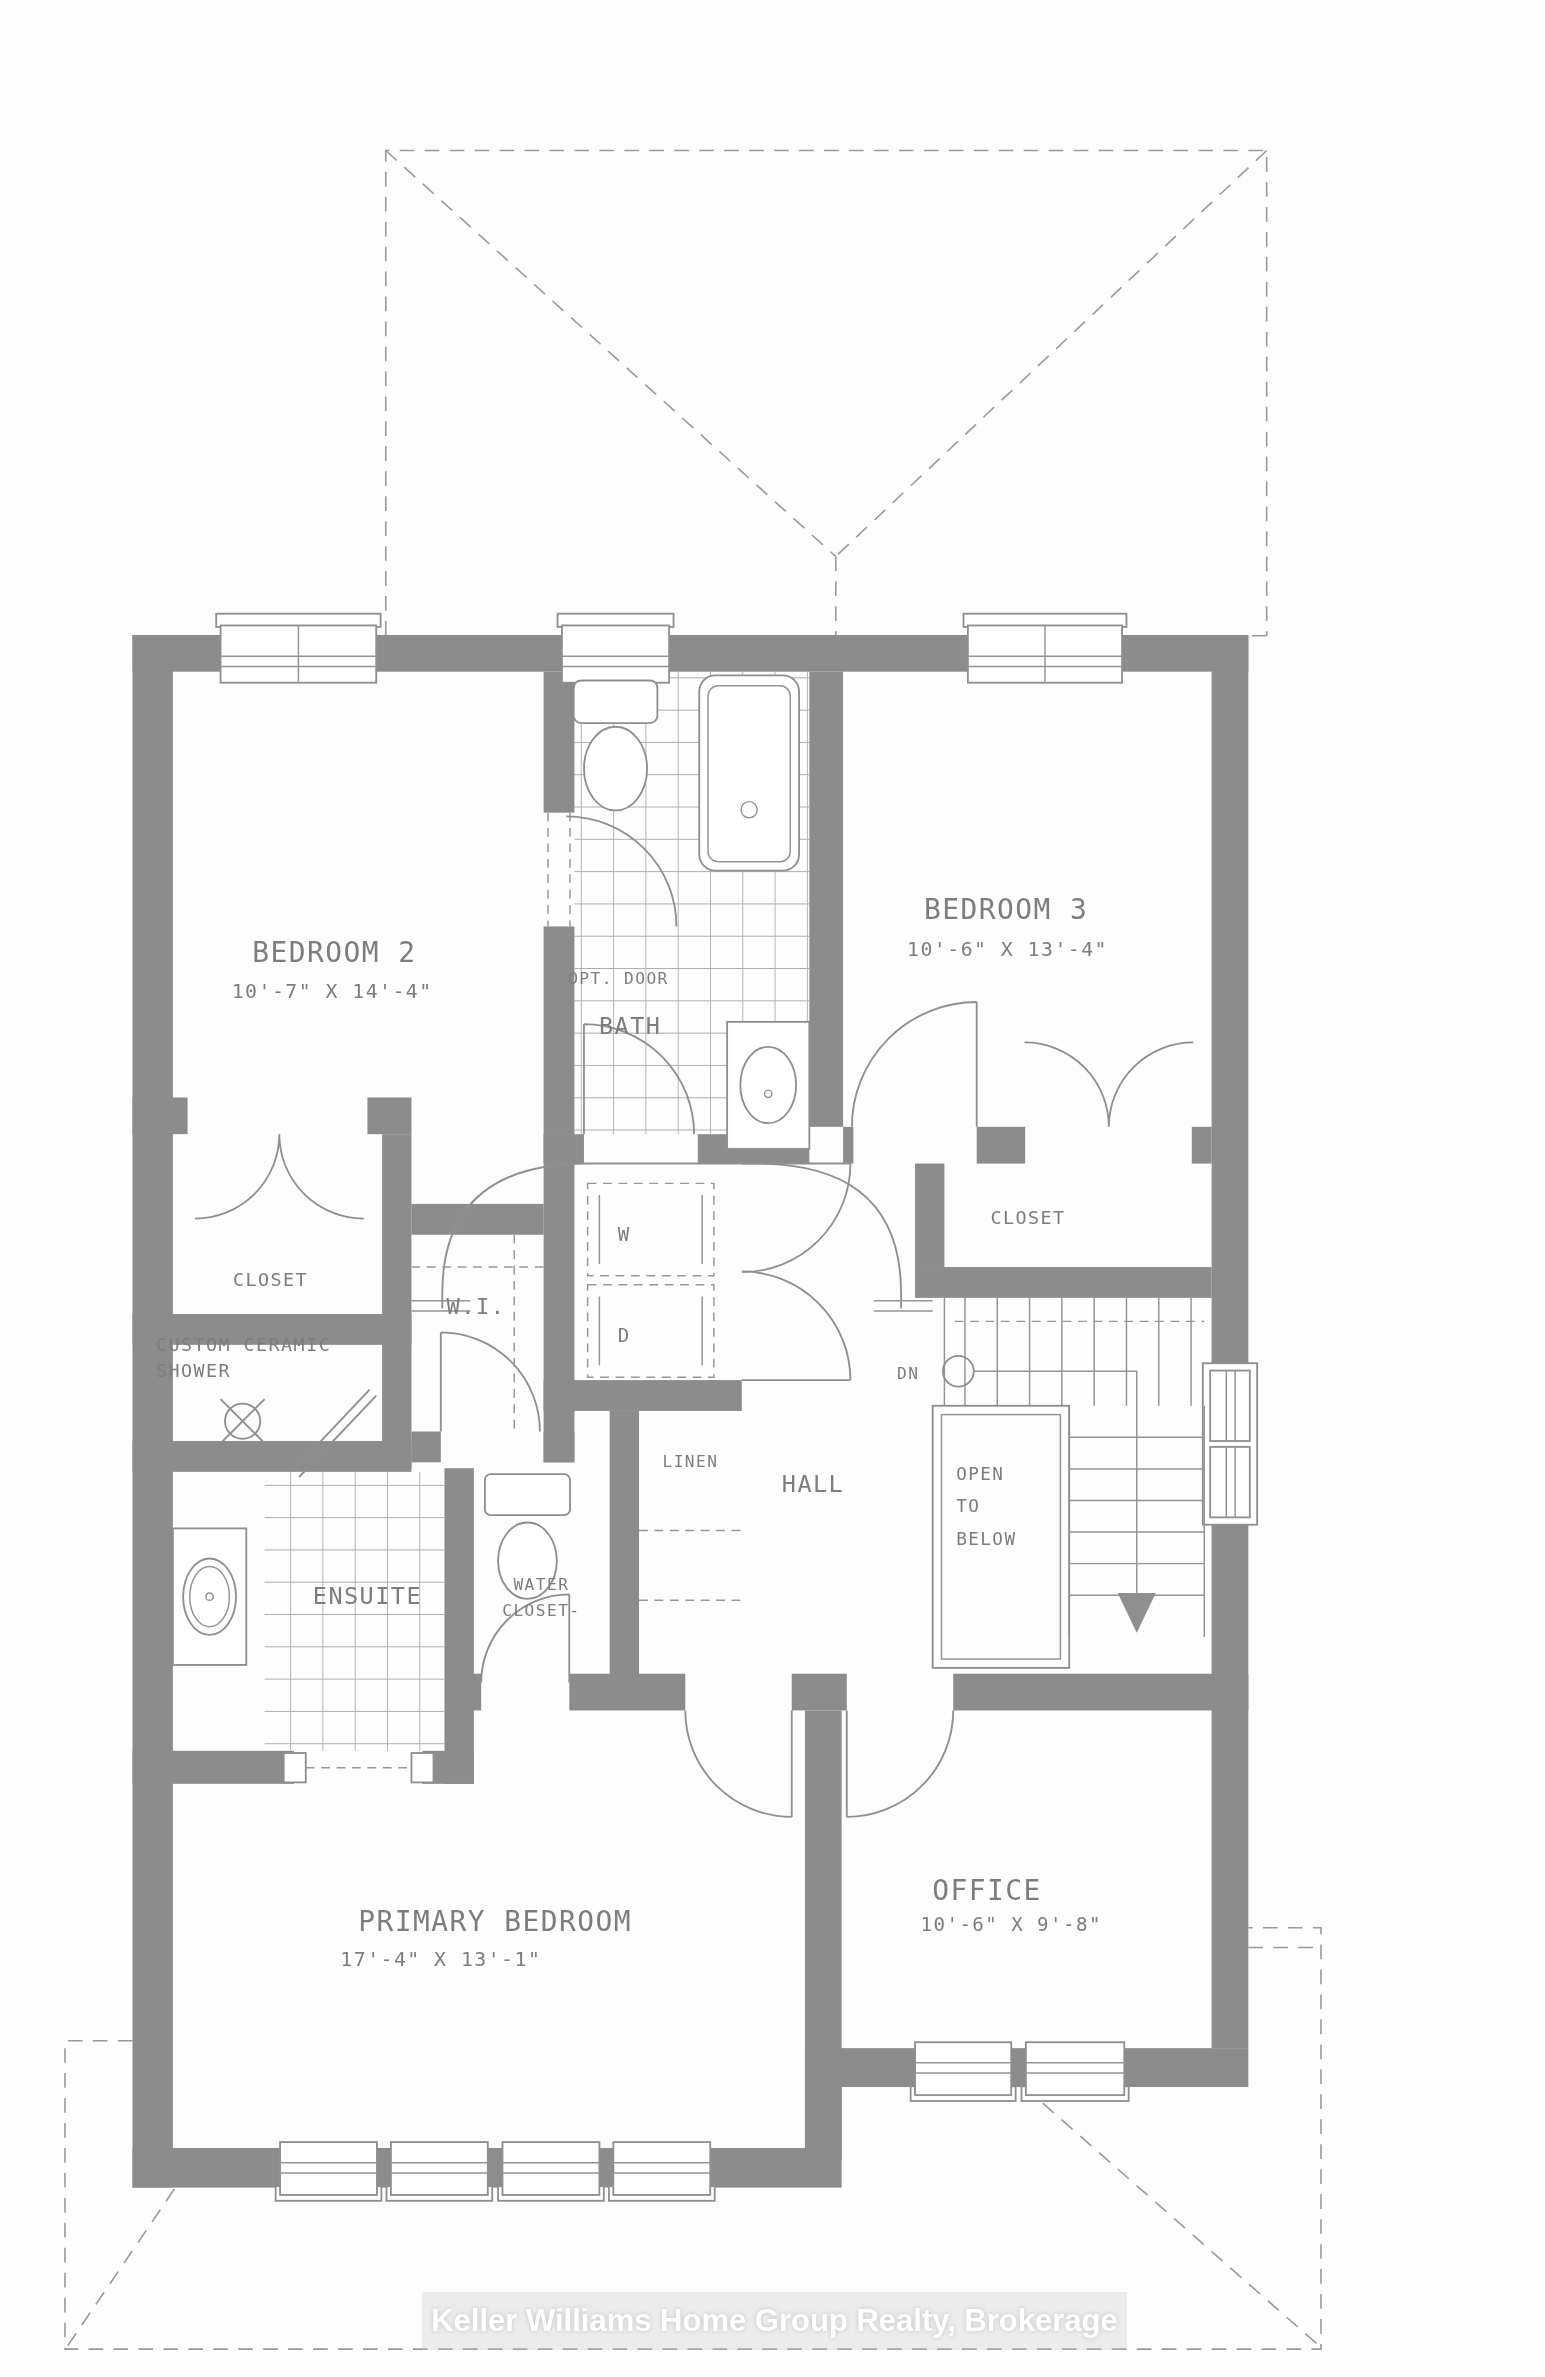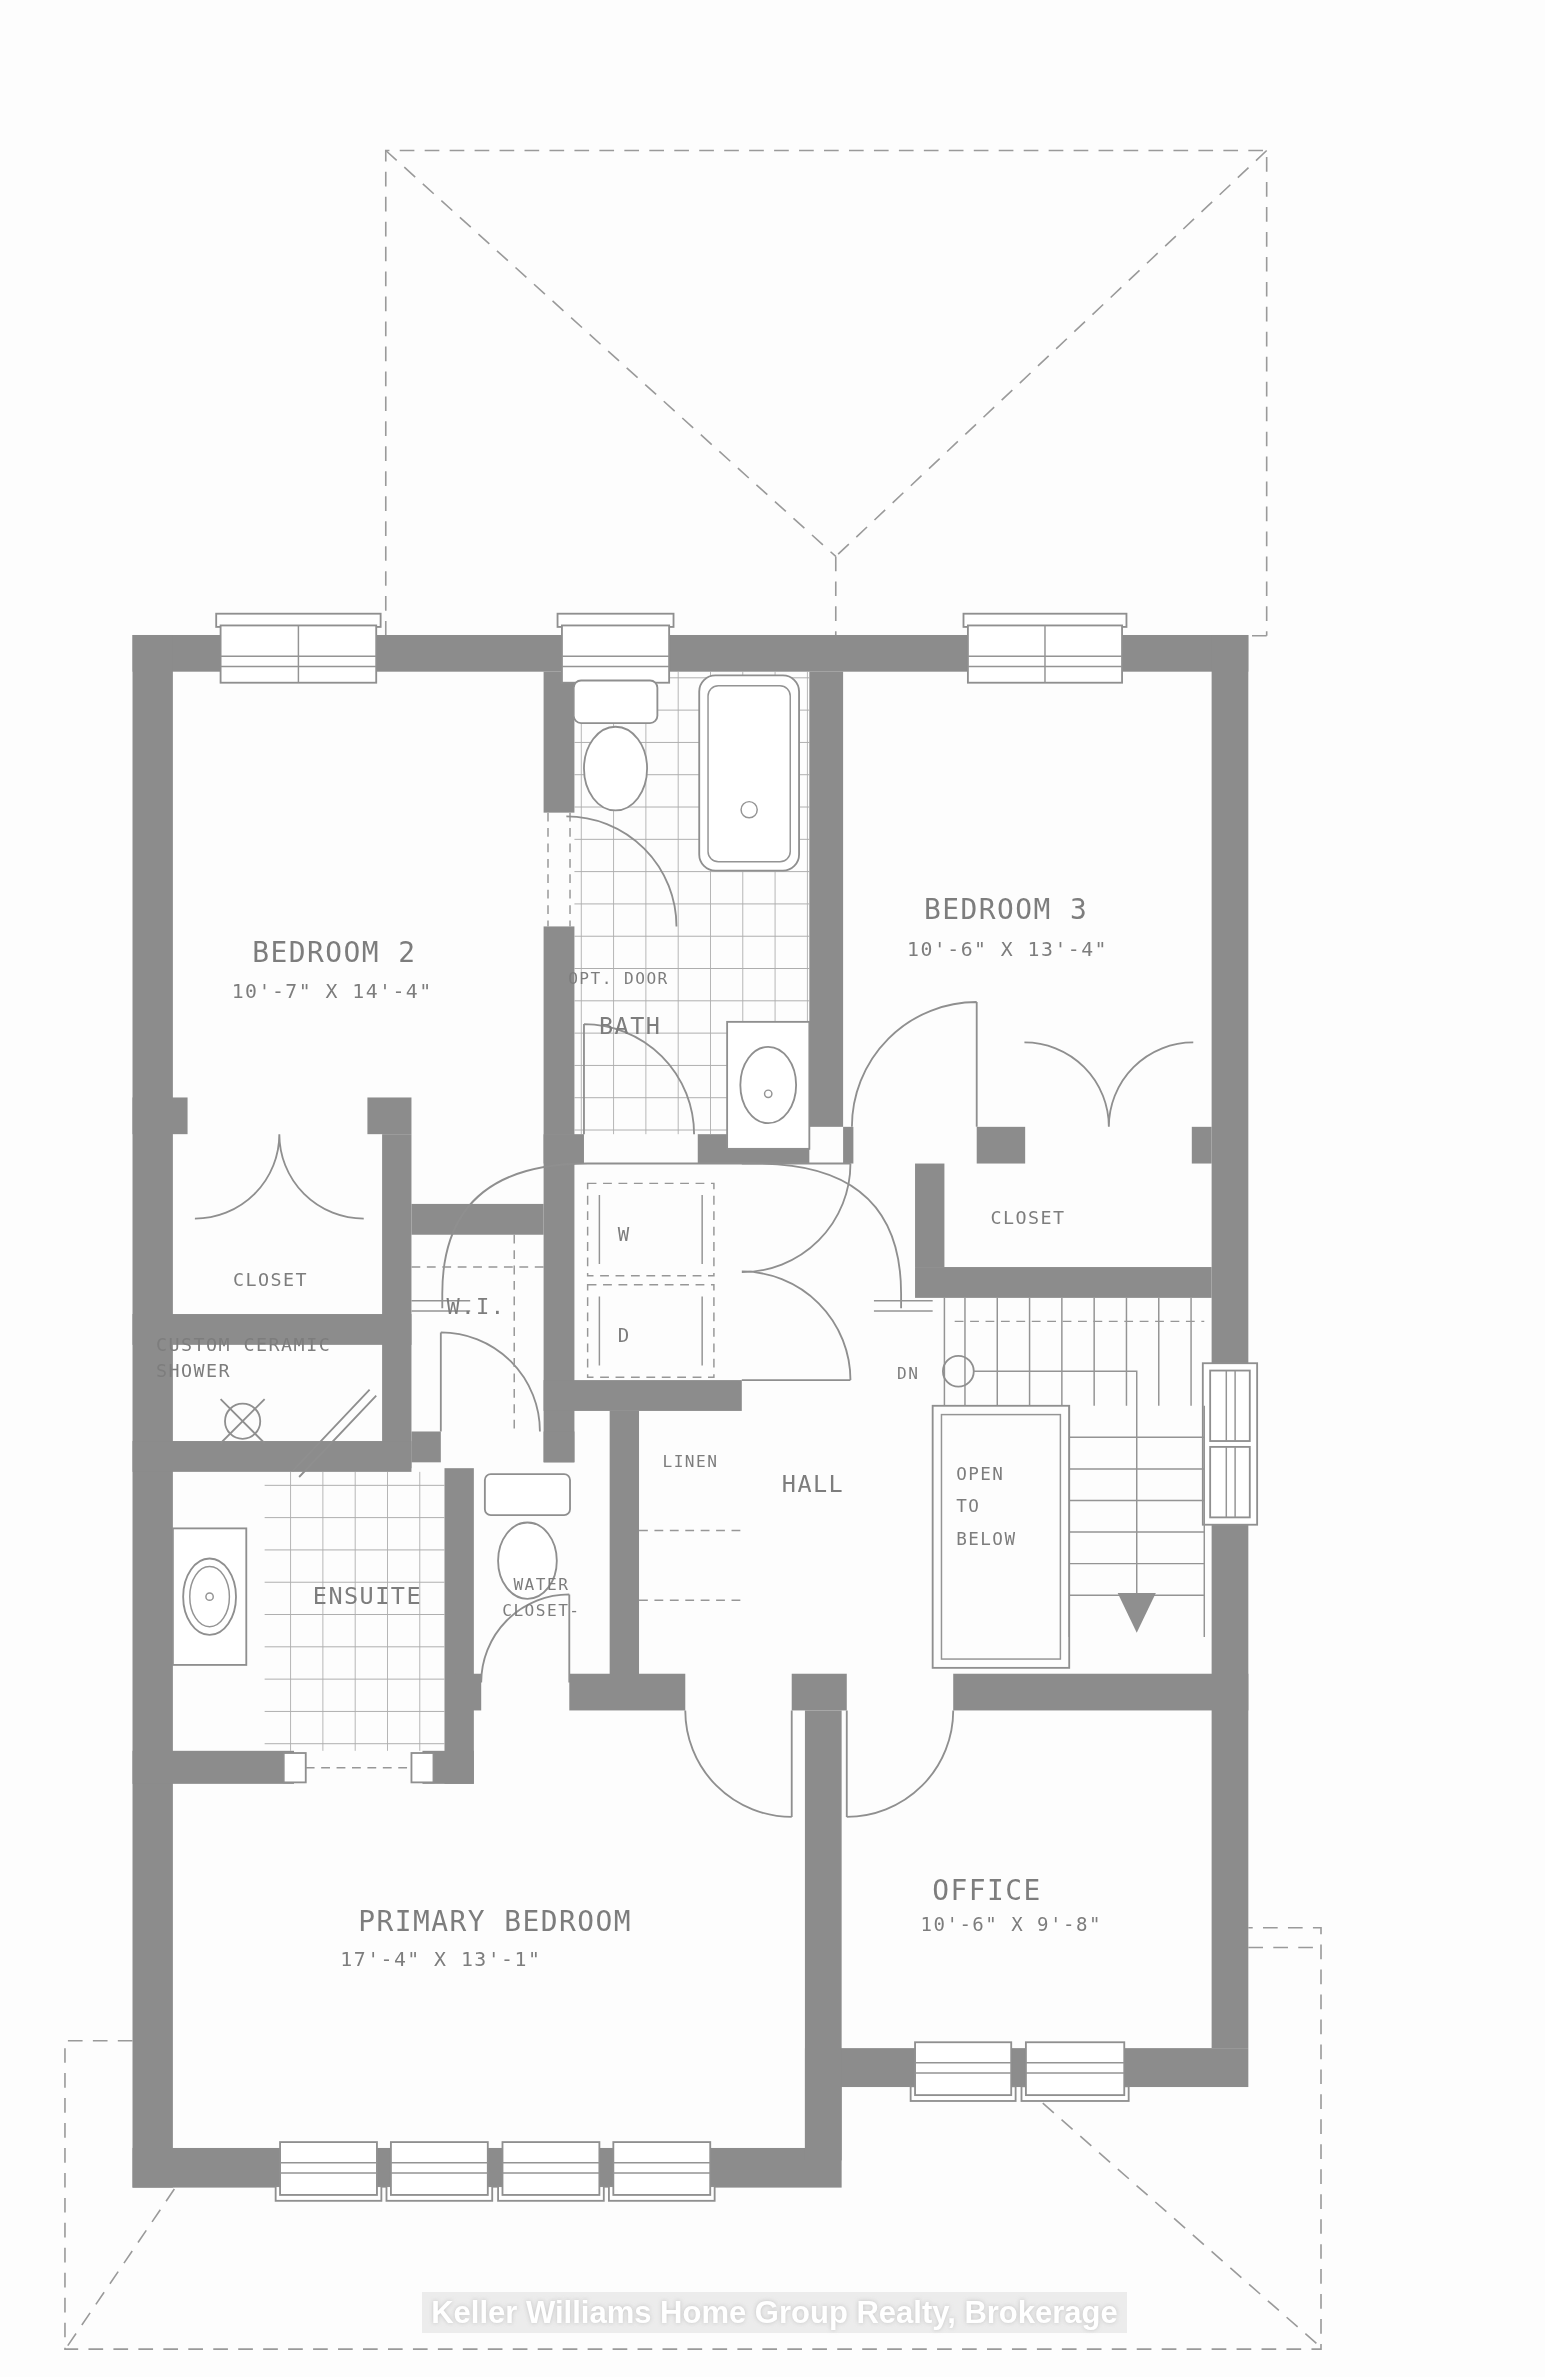"Keller Williams Home Group Realty," #watermark { height: 41px -> 58px }
